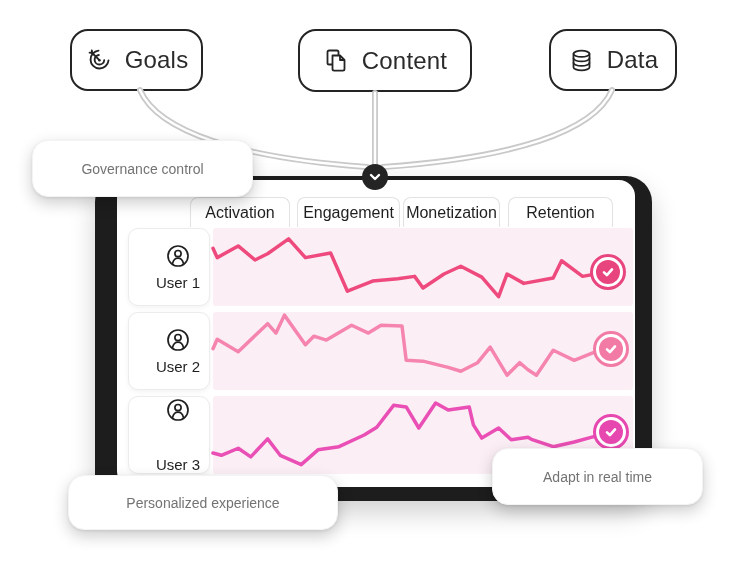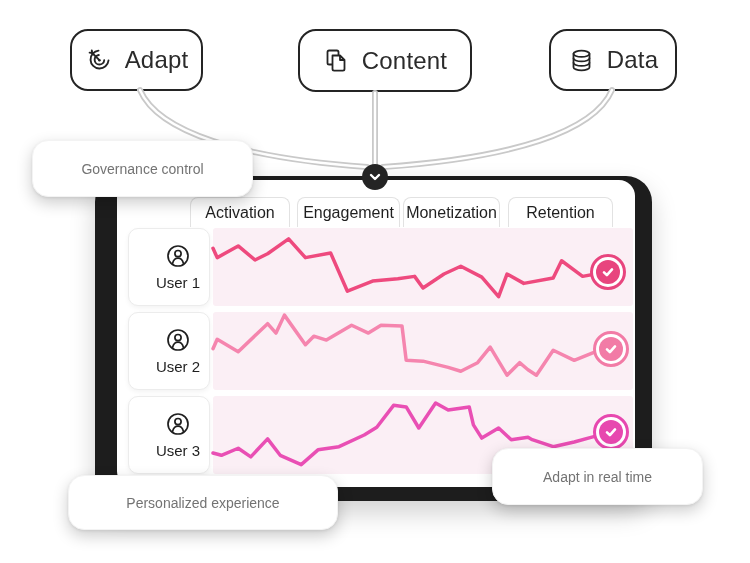"Adapt" span.pill-label { text: Adapt -> Goals }
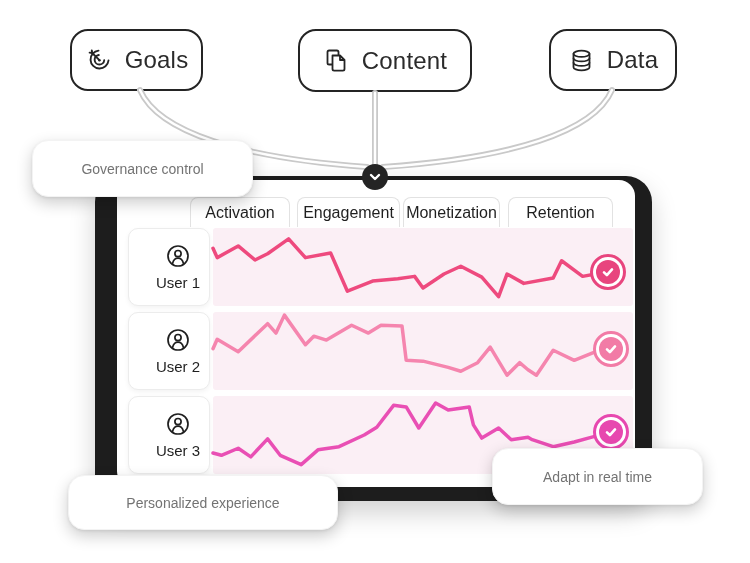"User 3" #user-2 { justify-content: none -> space-between }
